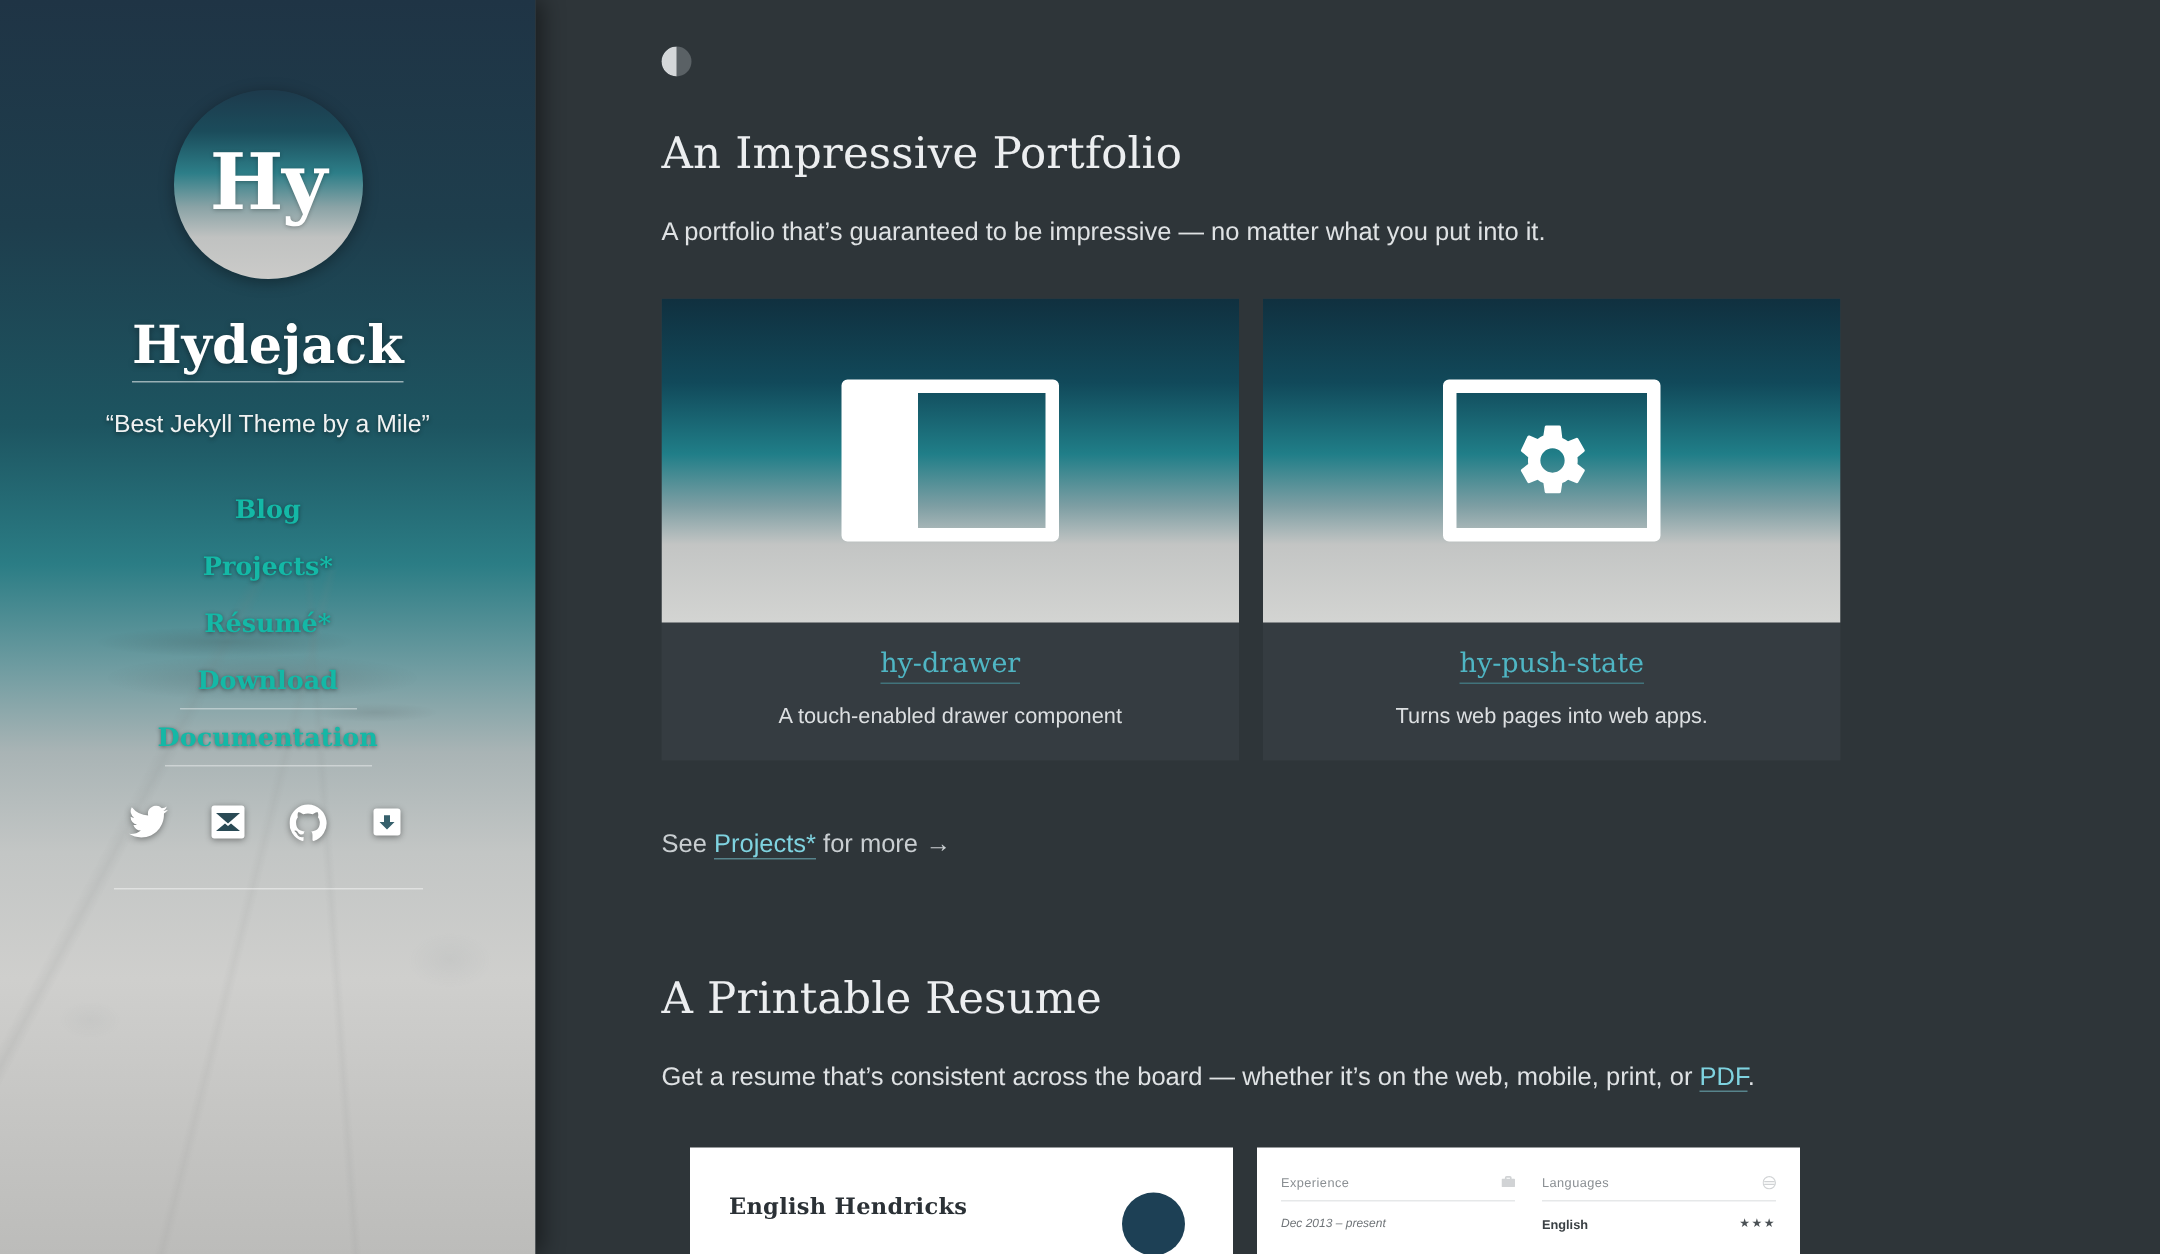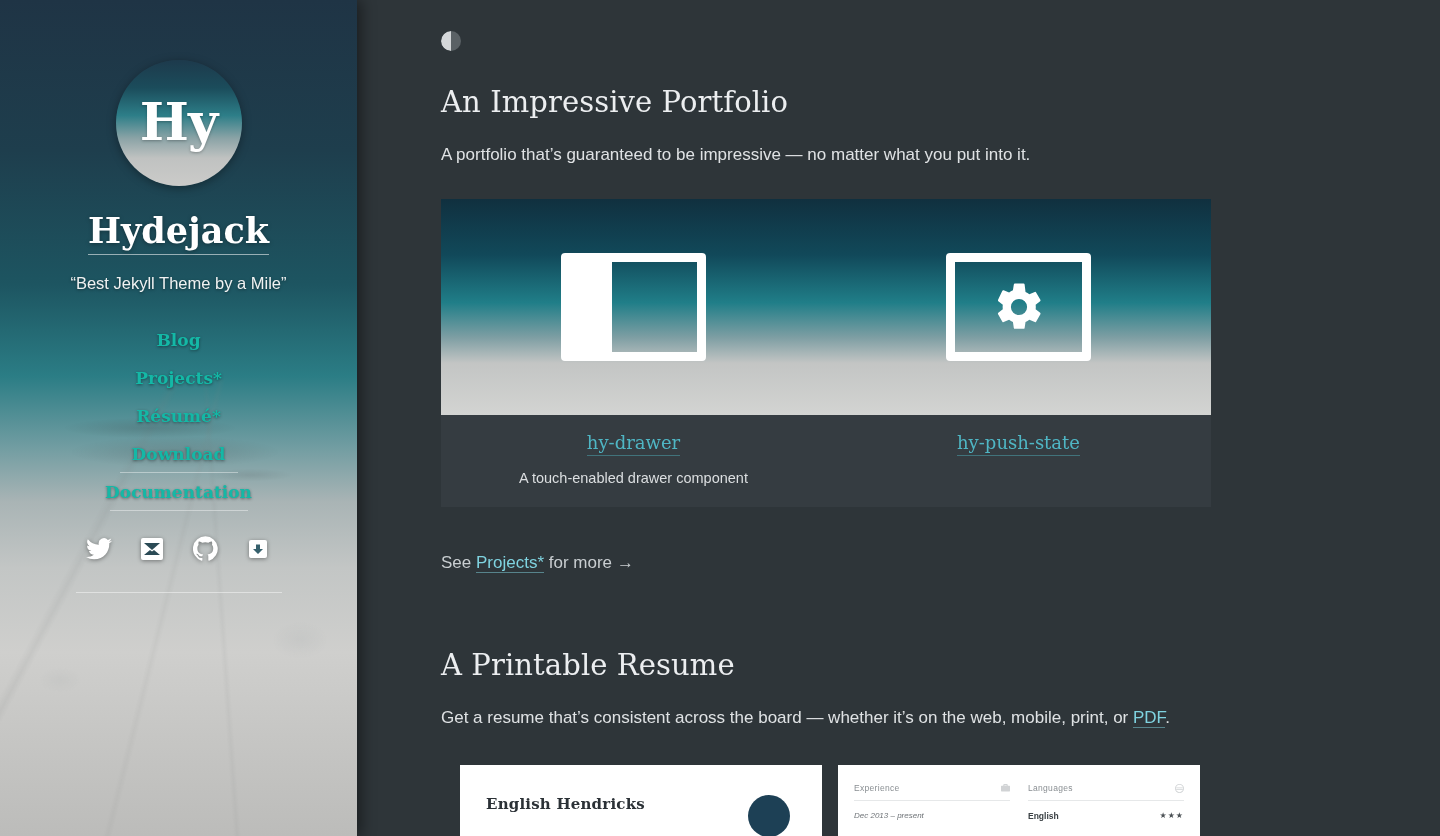"hy-drawer" .cards { gap: none -> 16px }
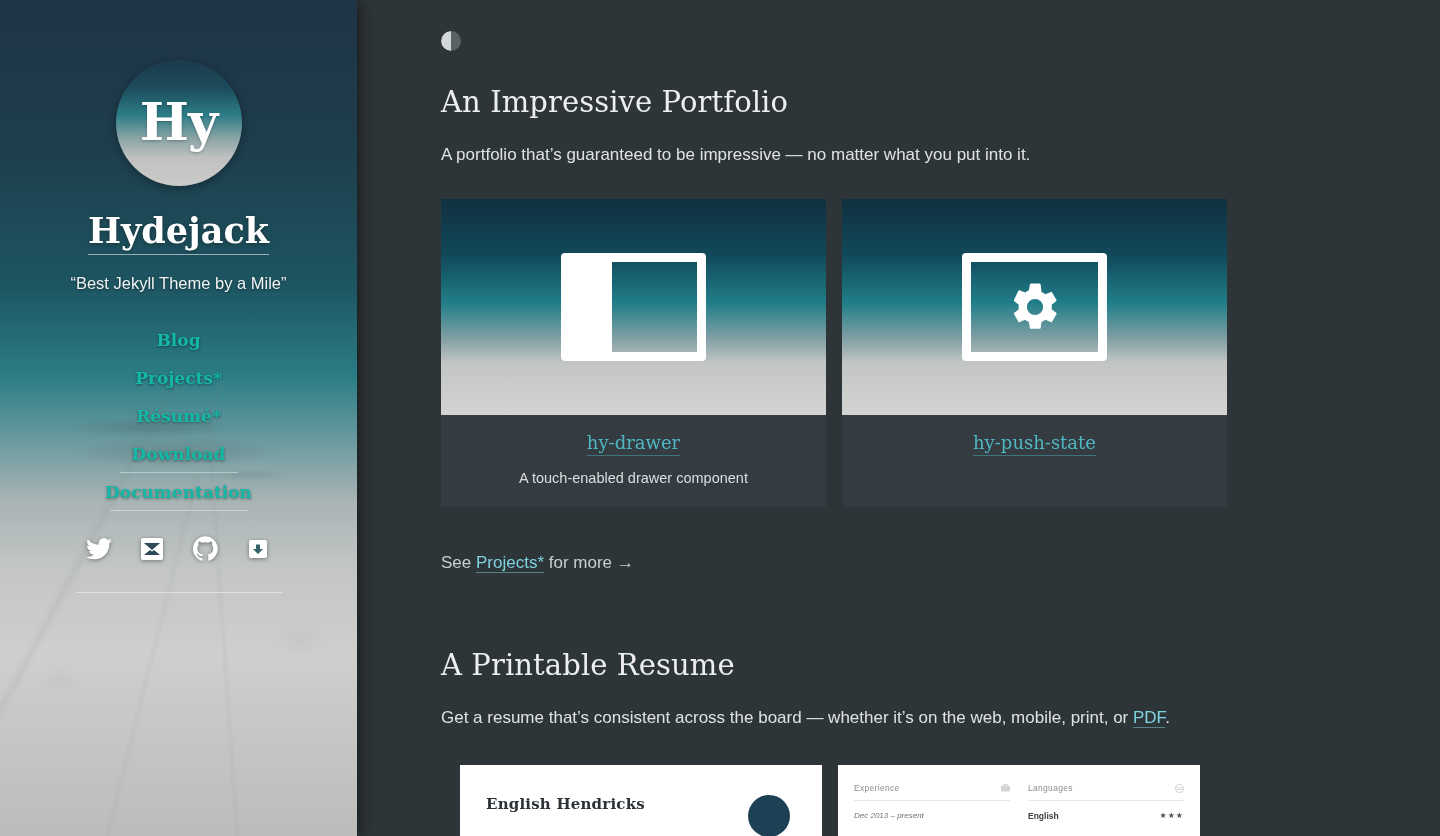"Turns web pages into web" div.card-desc { html: none -> <div>Turns web pages into web apps.</div> }
